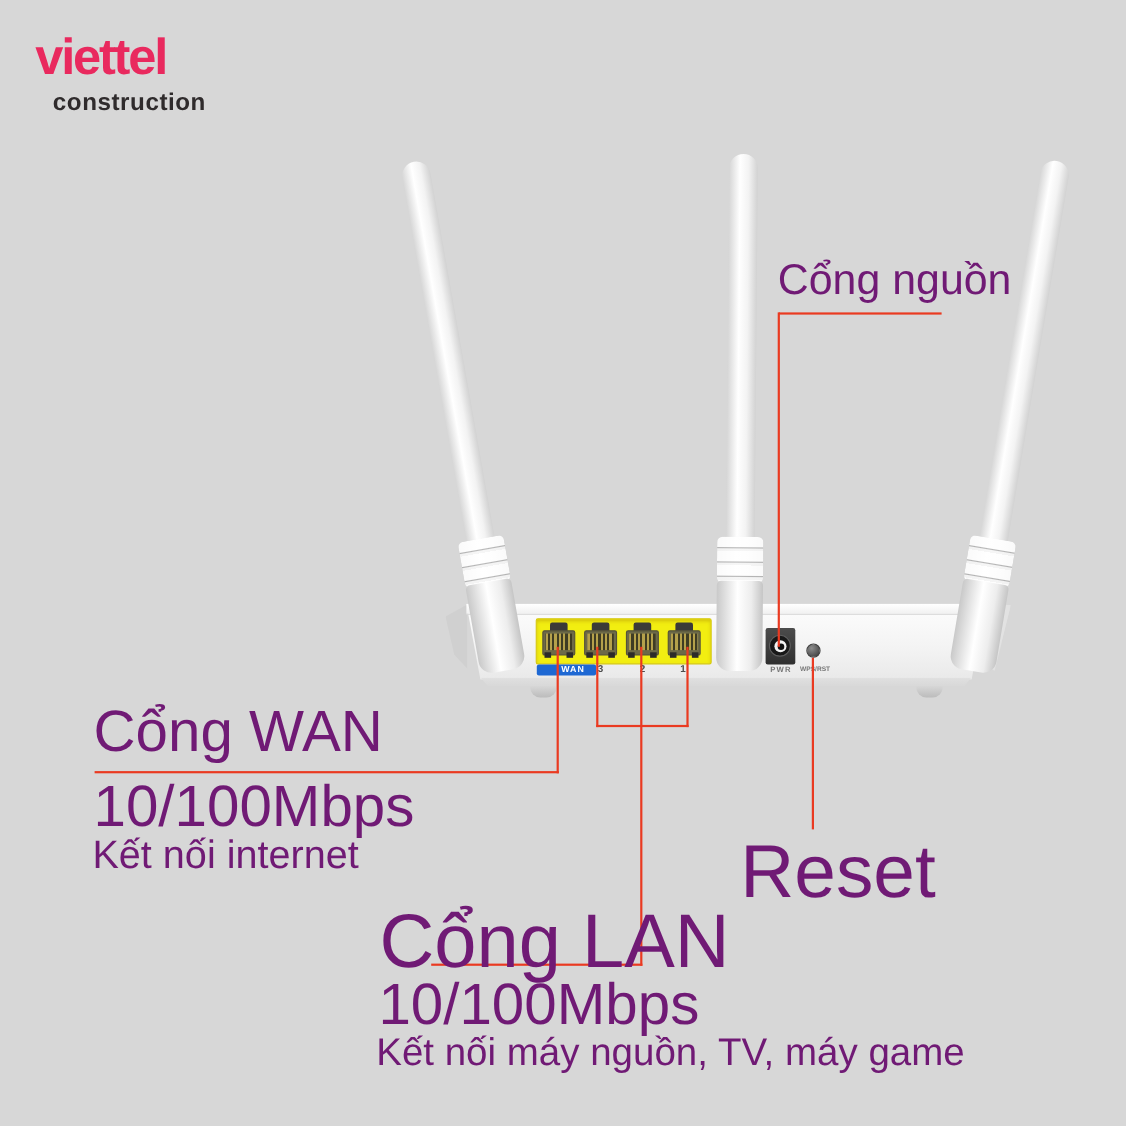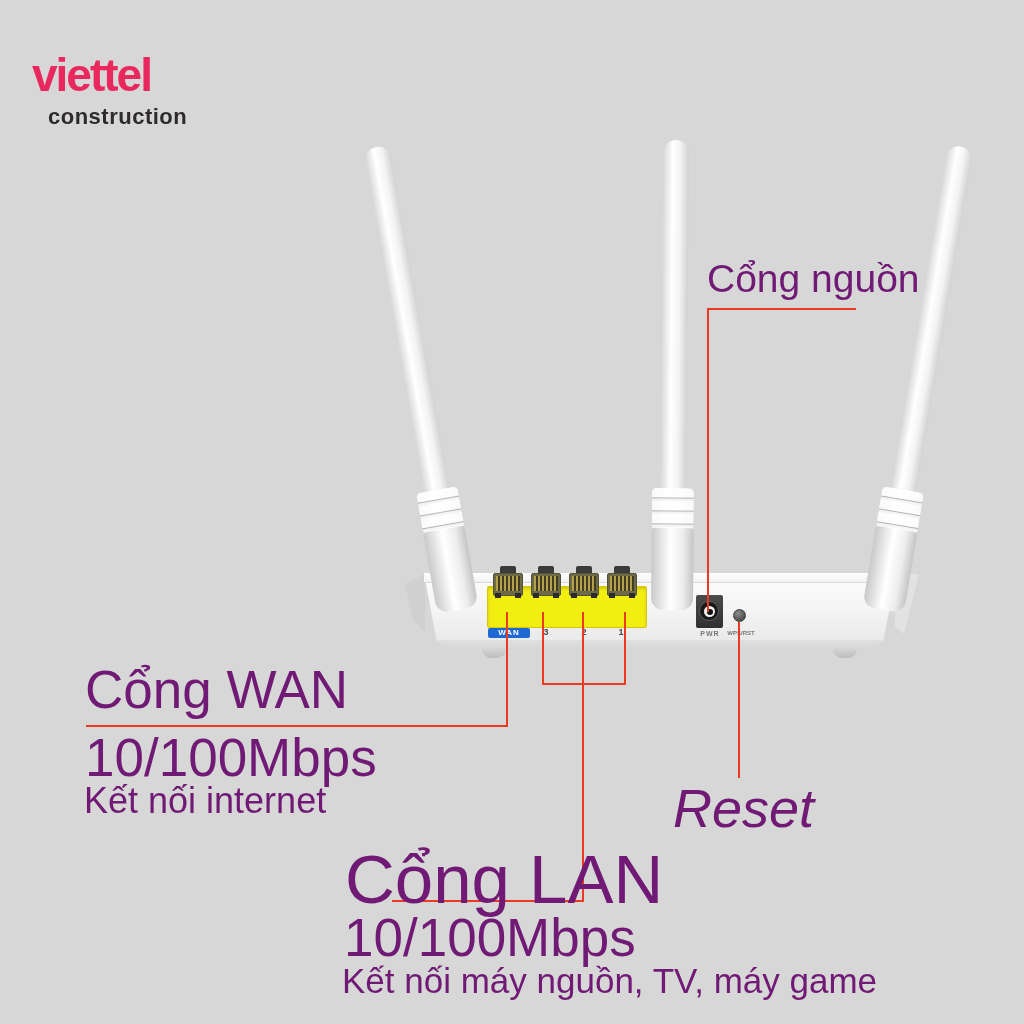"viettel" .abs { margin-top: 24px -> none }
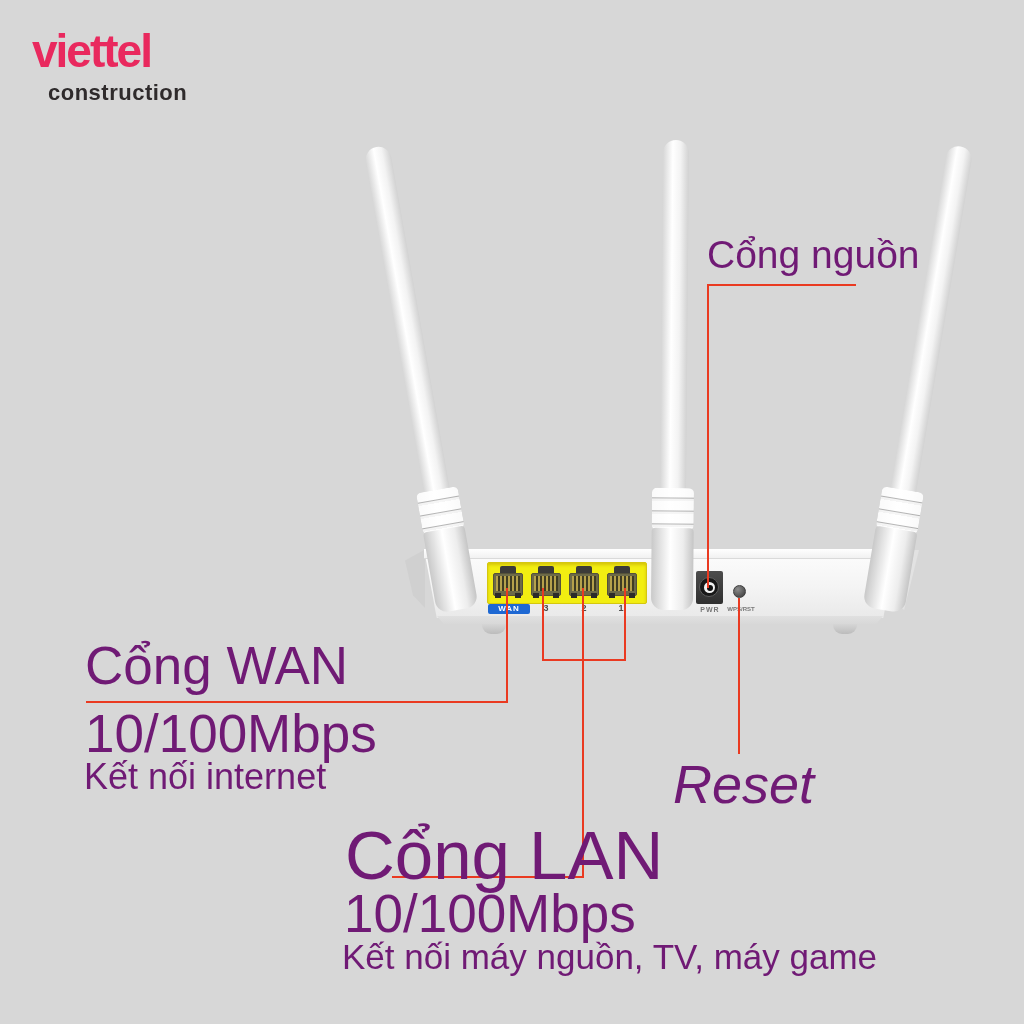"WAN" #wan-badge { padding-left: none -> 12px }
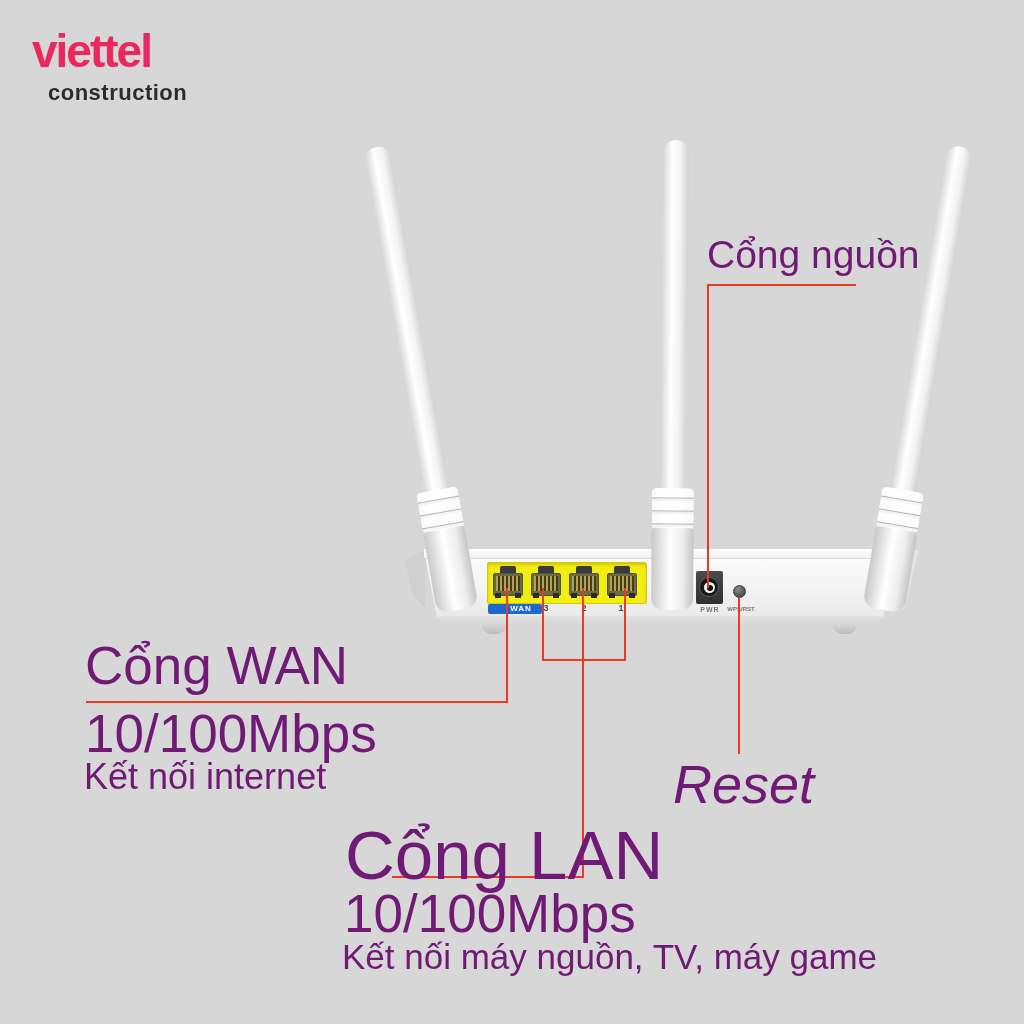"Reset" #t-reset { font-size: 54px -> 68px; font-style: italic -> none }
